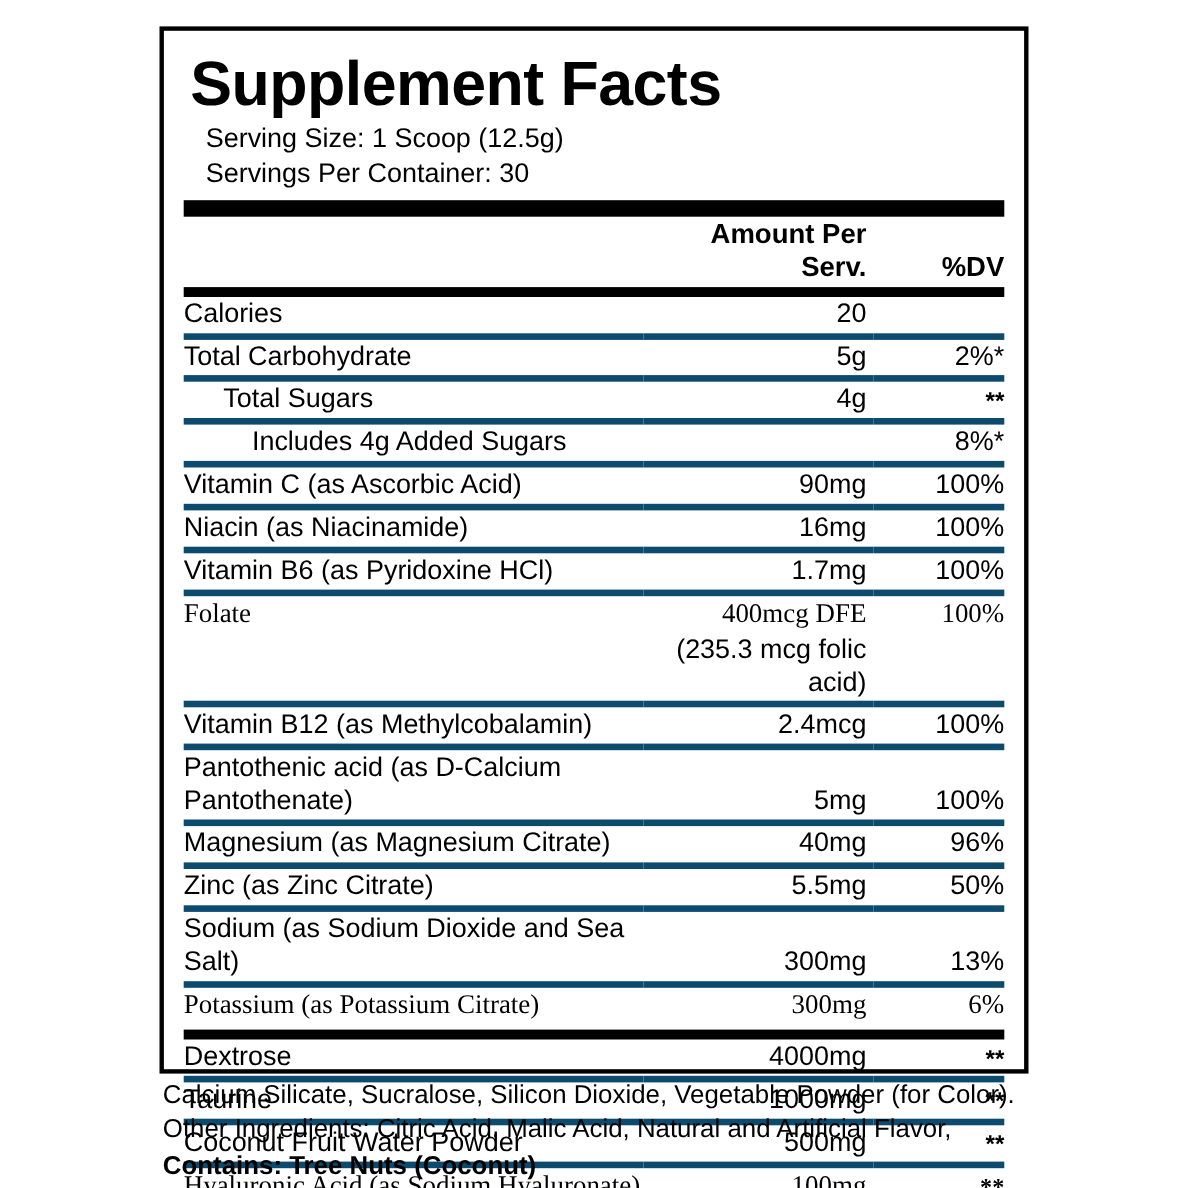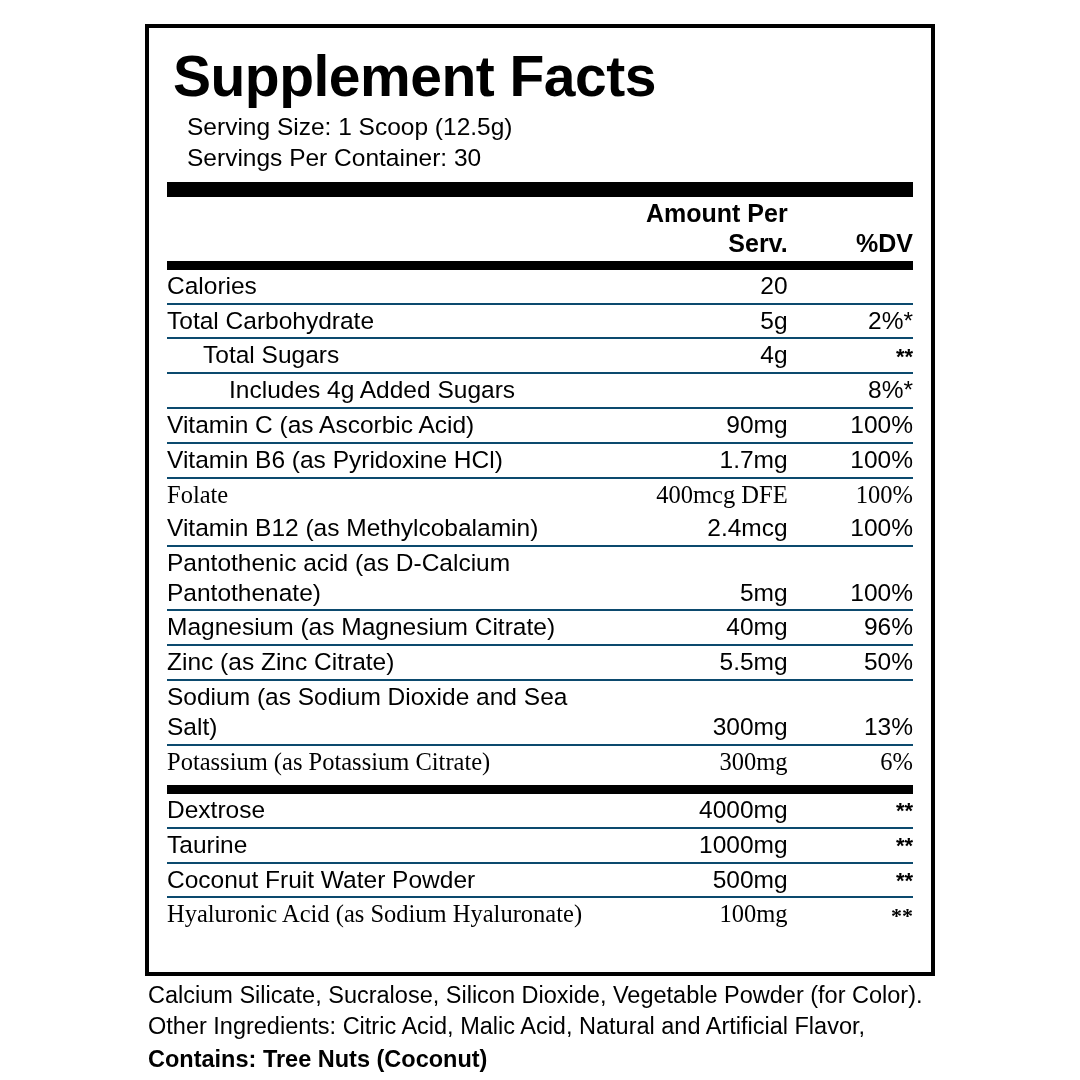"Calories" tr.line td { border-bottom: 2px solid #0c4a6e -> 6px solid #0c4a6e }
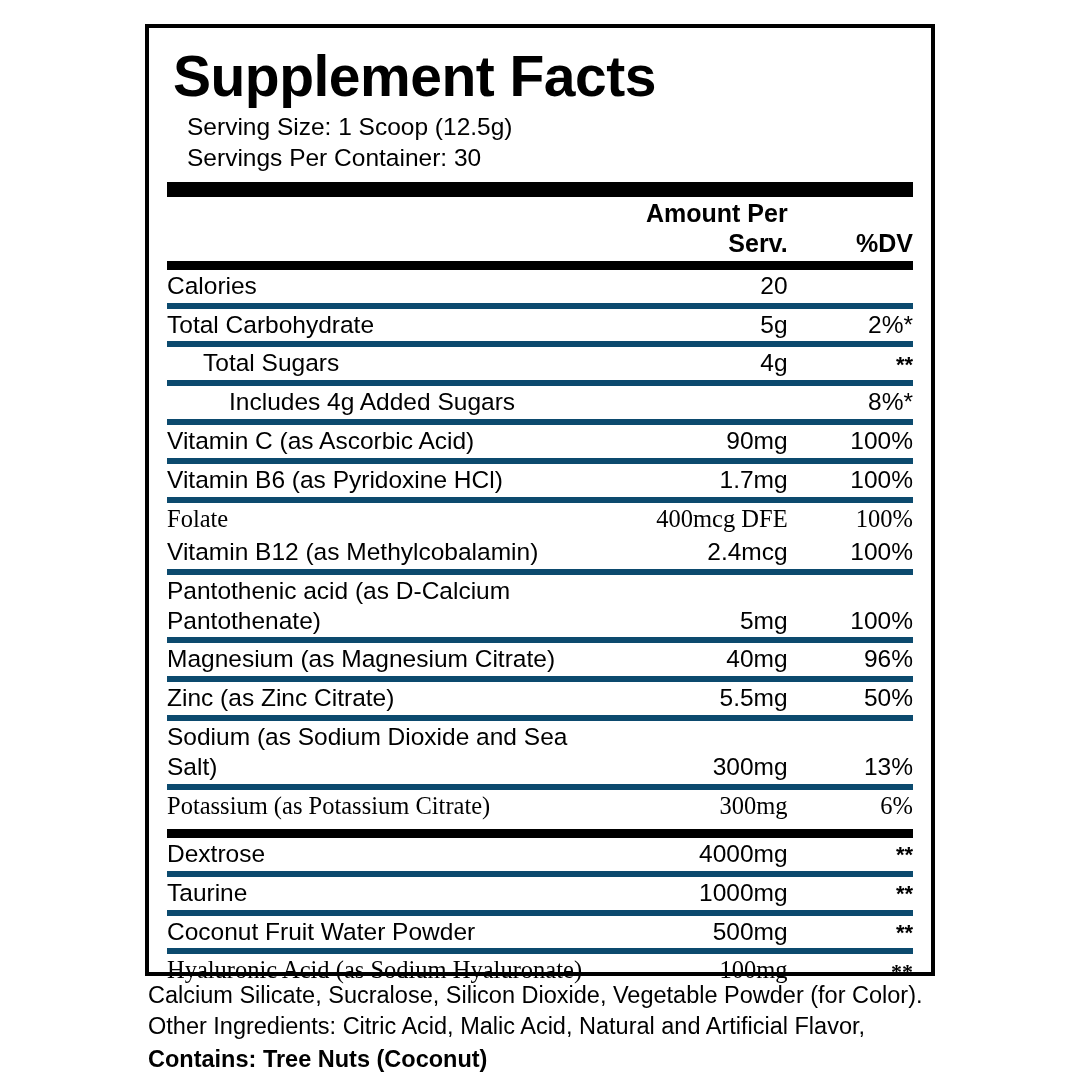"Niacin (as Niacinamide)" tr.line { html: none -> <tr> <td>Niacin (as Niacinamide)</td> <td>16mg</td> <td>100%</td> </tr> }
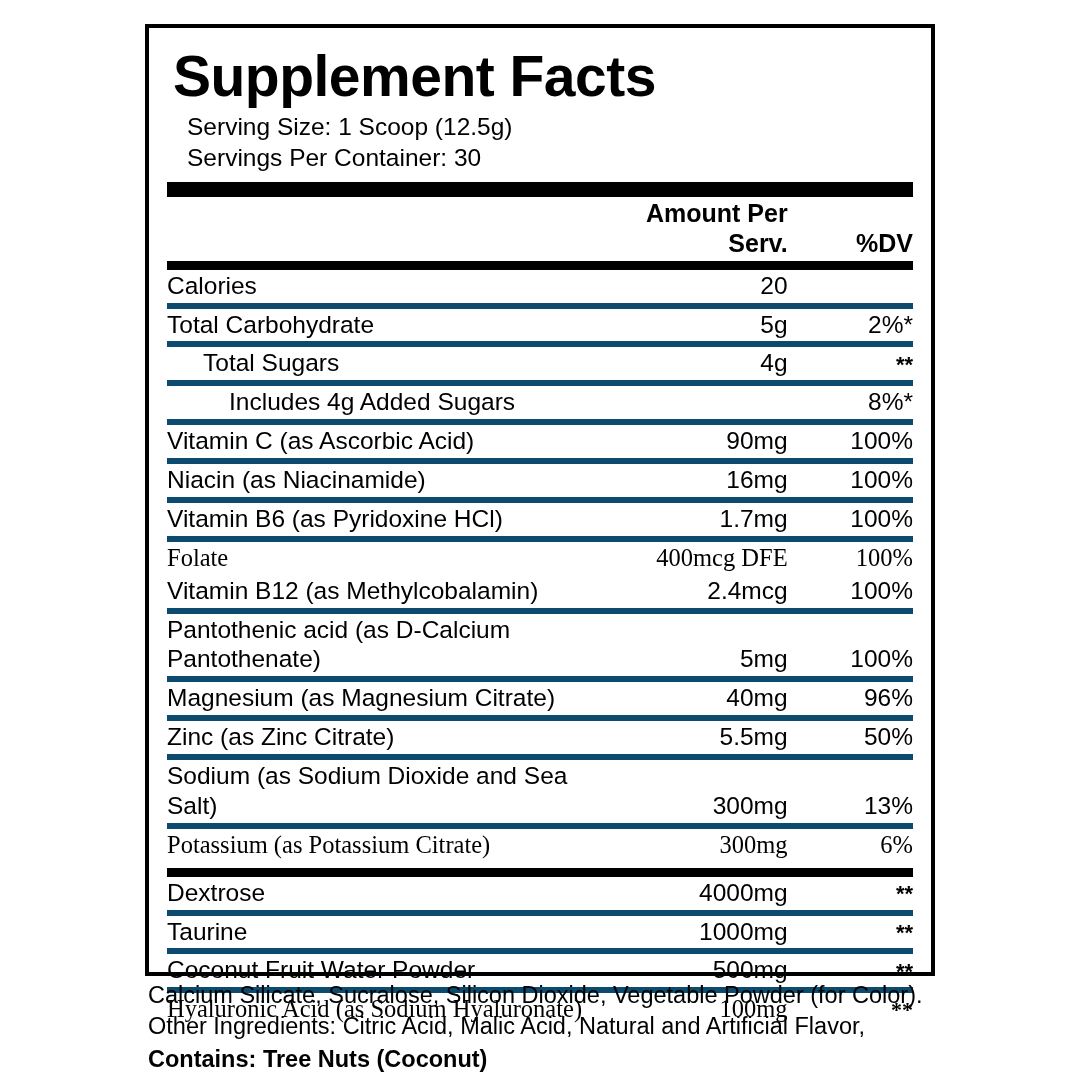"(235.3 mcg folic acid)" tr.line { html: none -> <tr> <td></td> <td>(235.3 mcg folic acid)</td> <td></td> </tr> }
